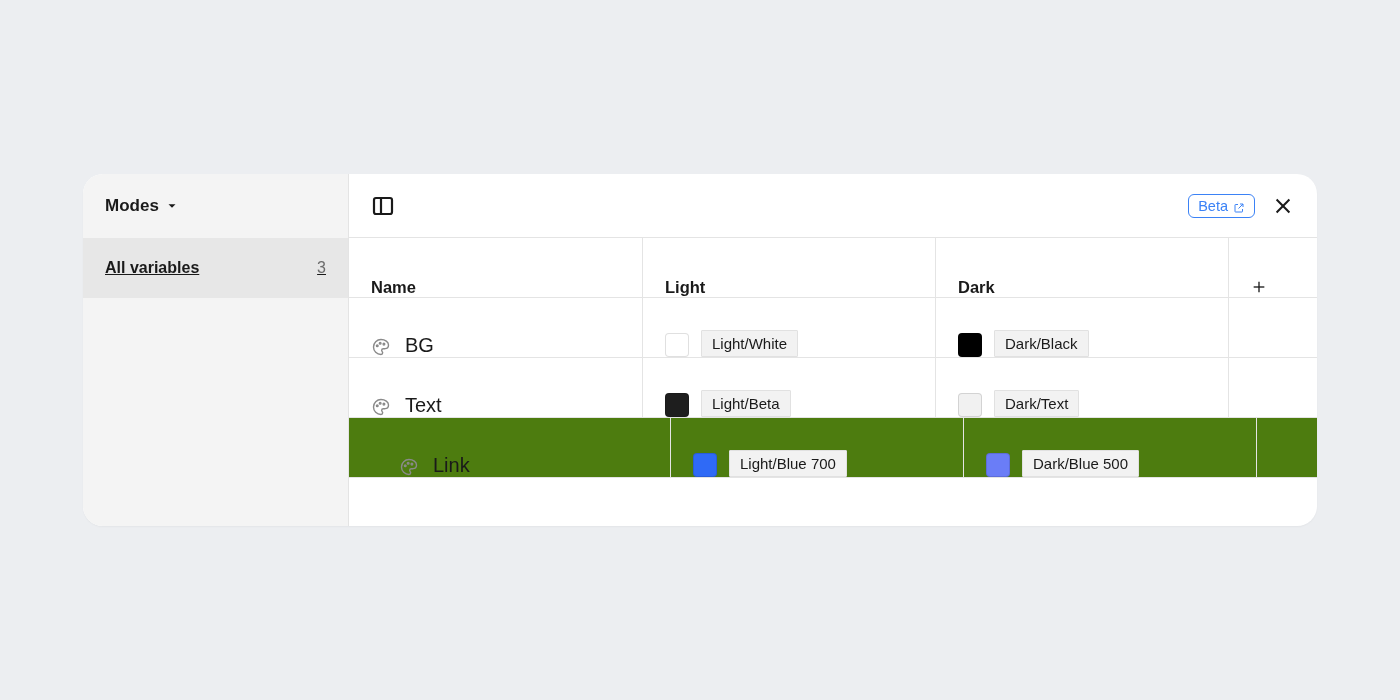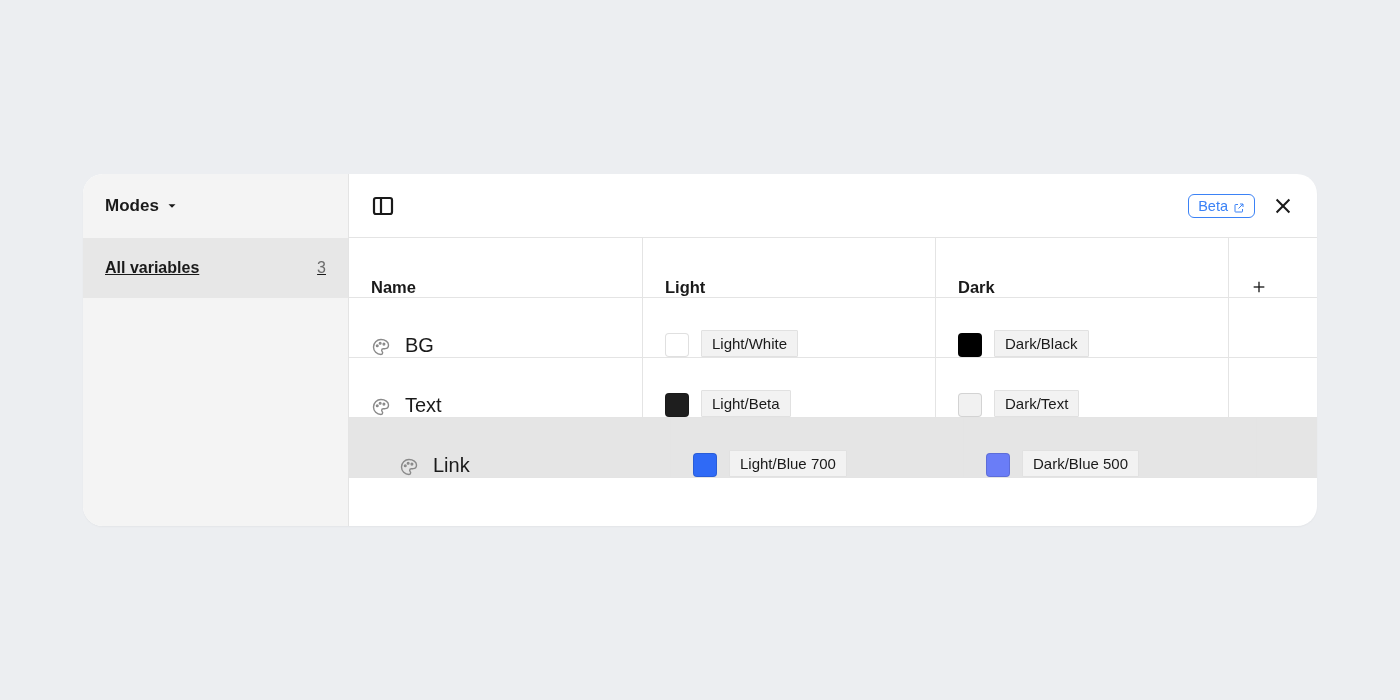"Link" .body-row.selected { background: #e5e5e5 -> #4d7c0f }
